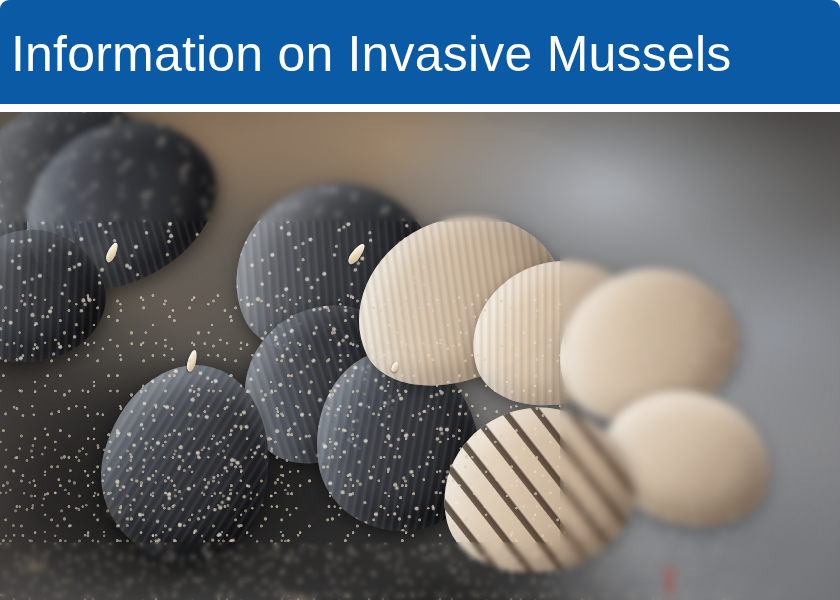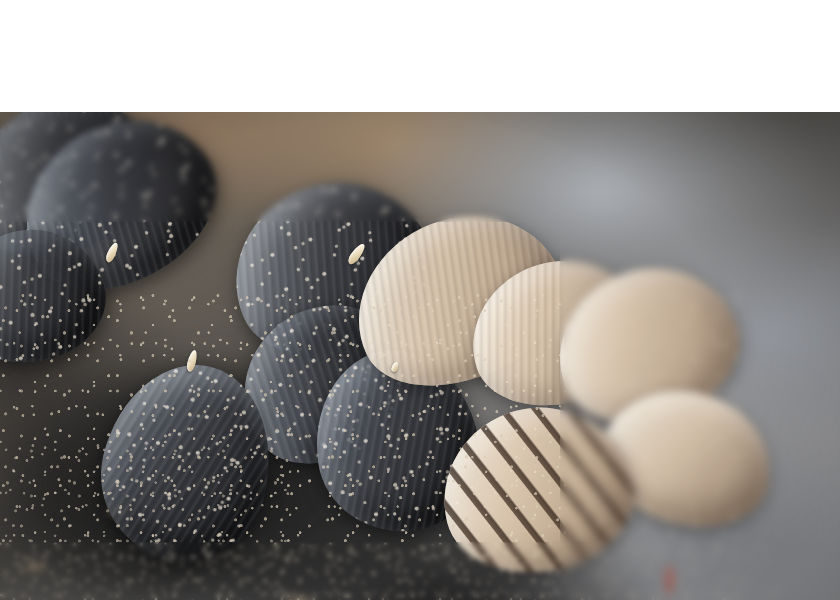"Information on Invasive Mussels" div { html: none -> <div> <h1>Information on Invasive Mussels</h1> </div> }
